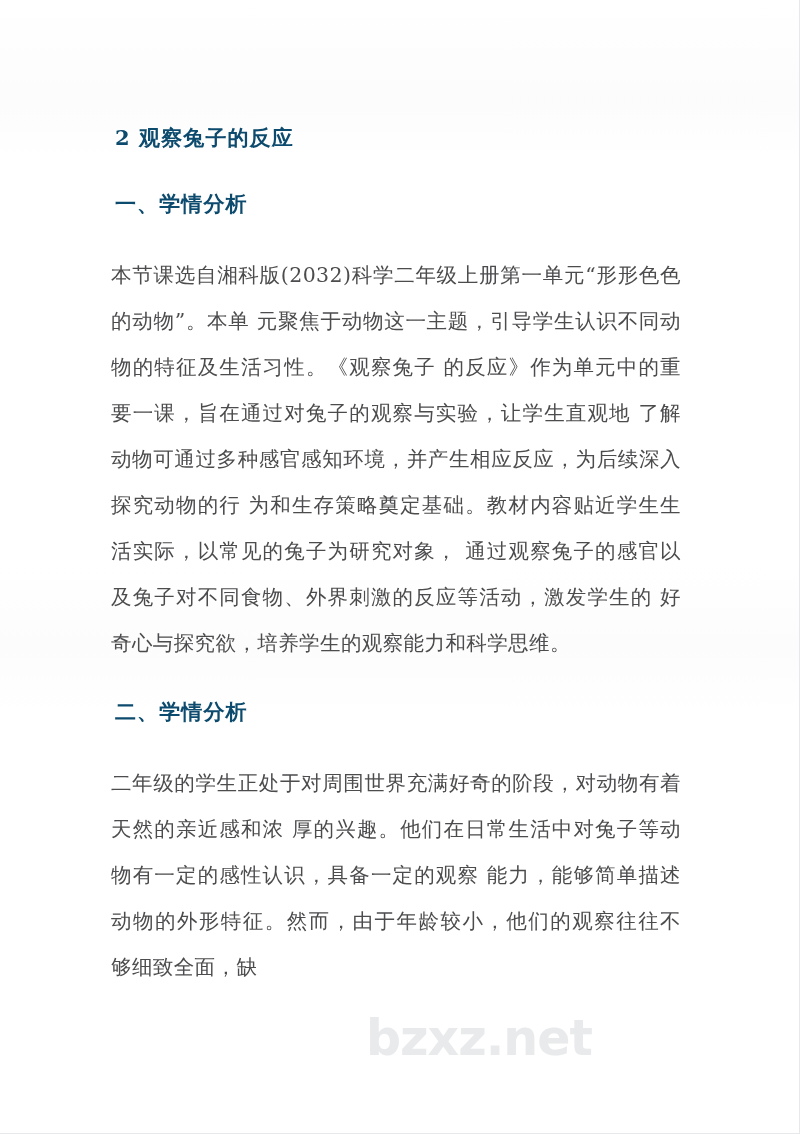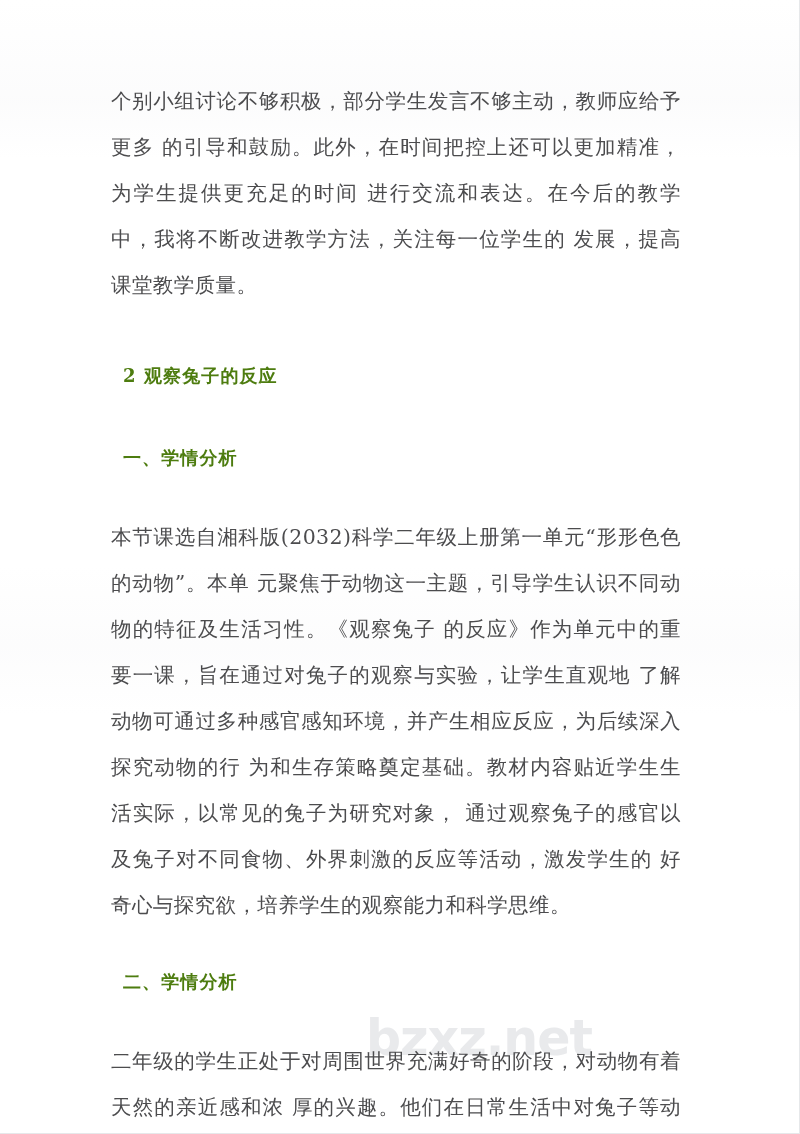"个别小组讨论不够积极，部分学生发言不够主动，教师应给予更多" p.body-text { html: <p>个别小组讨论不够积极，部分学生发言不够主动，教师应给予更多 的引导和鼓励。此外，在时间把控上还可以更加精准，为学生提供更充足的时间 进行交流和表达。在今后的教学中，我将不断改进教学方法，关注每一位学生的 发展，提高课堂教学质量。</p> -> none }
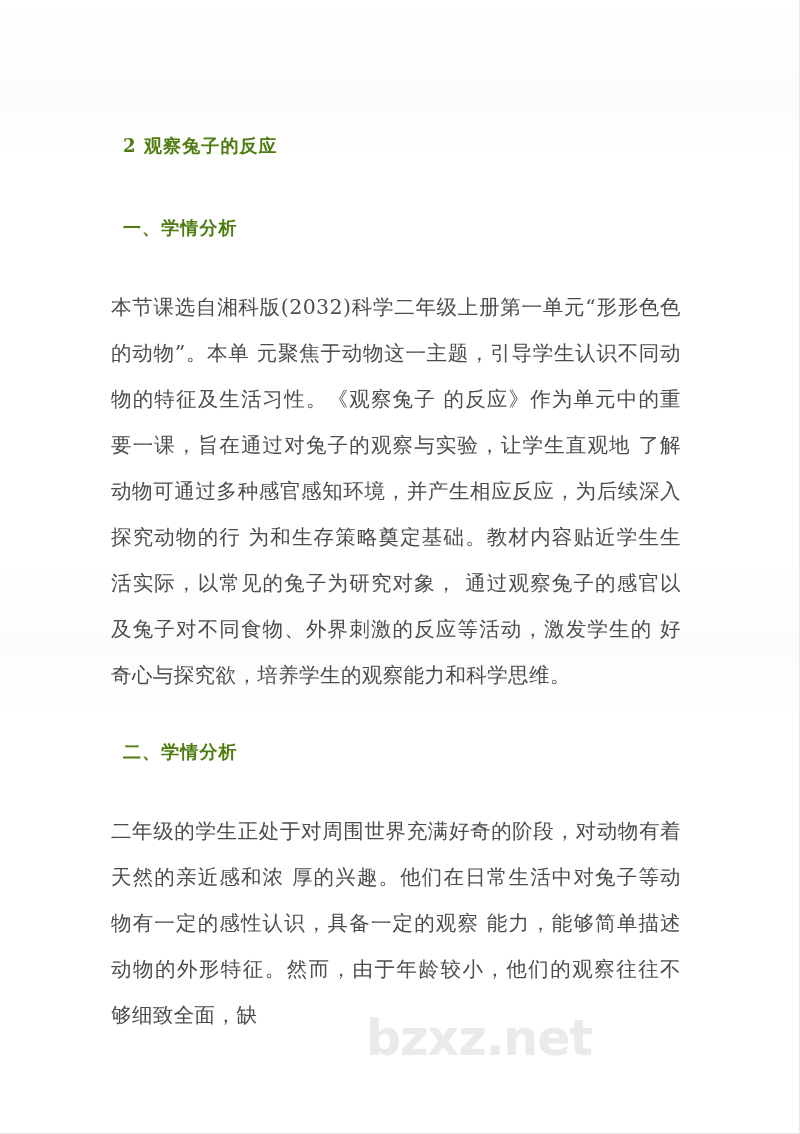"2 观察兔子的反应" .heading { color: #4d7c0f -> #0c4a6e; font-size: 18px -> 21px; margin: 12px -> 4px }
